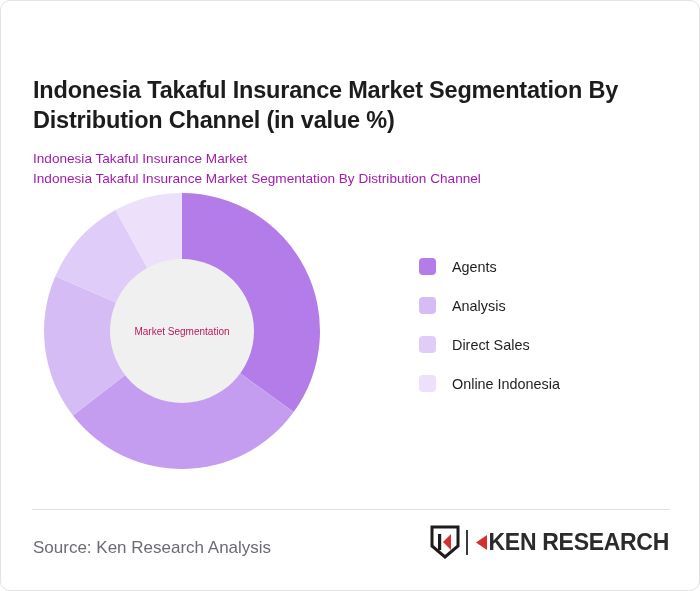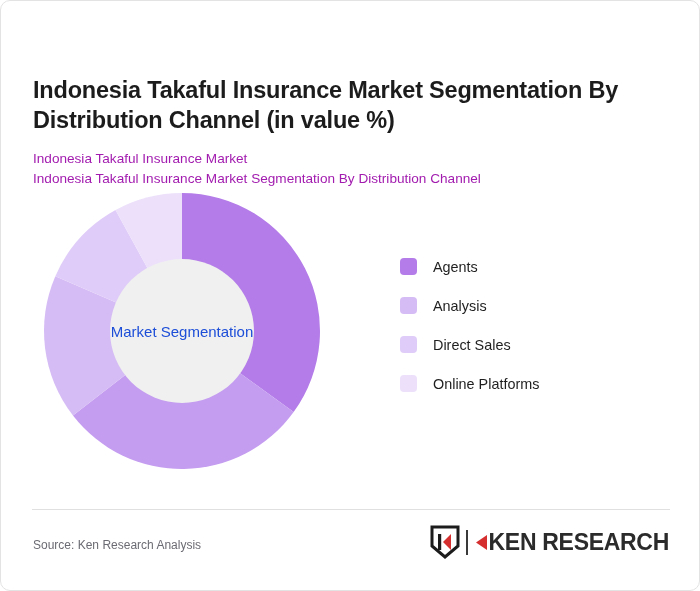"Agents" #legend { left: 399px -> 418px }
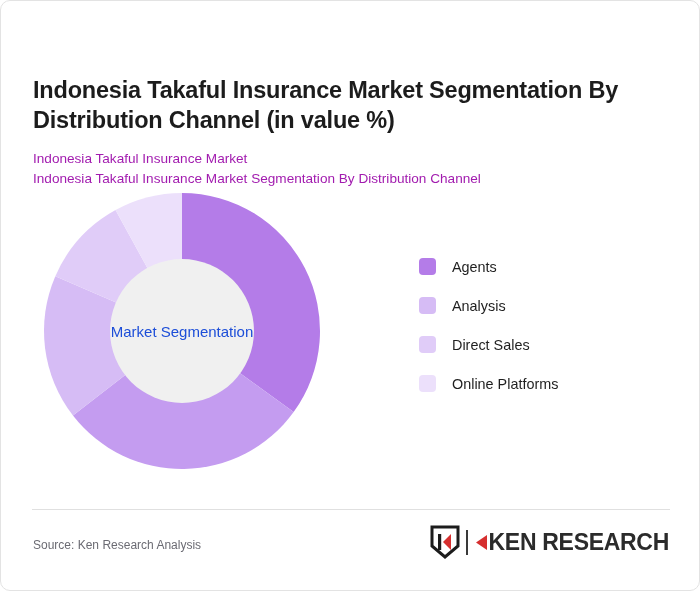"Market Segmentation" #center-label span { color: #1d4ed8 -> #be185d; font-size: 15px -> 10px }
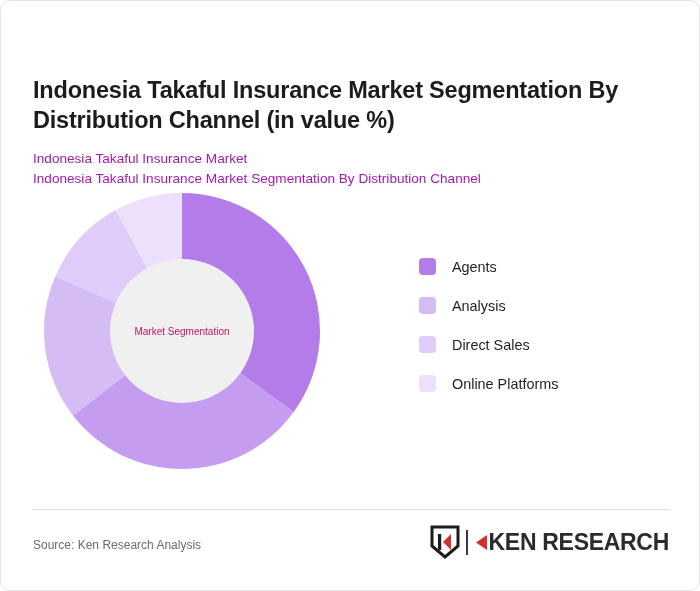"Online Platforms" span.legend-label { text: Platforms -> Indonesia }
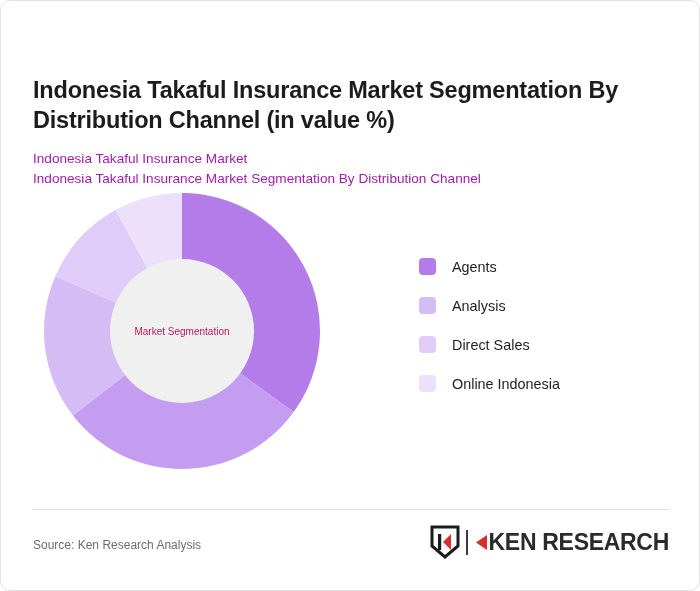"Source: Ken Research Analysis" #source-text { font-size: 12px -> 17px }
